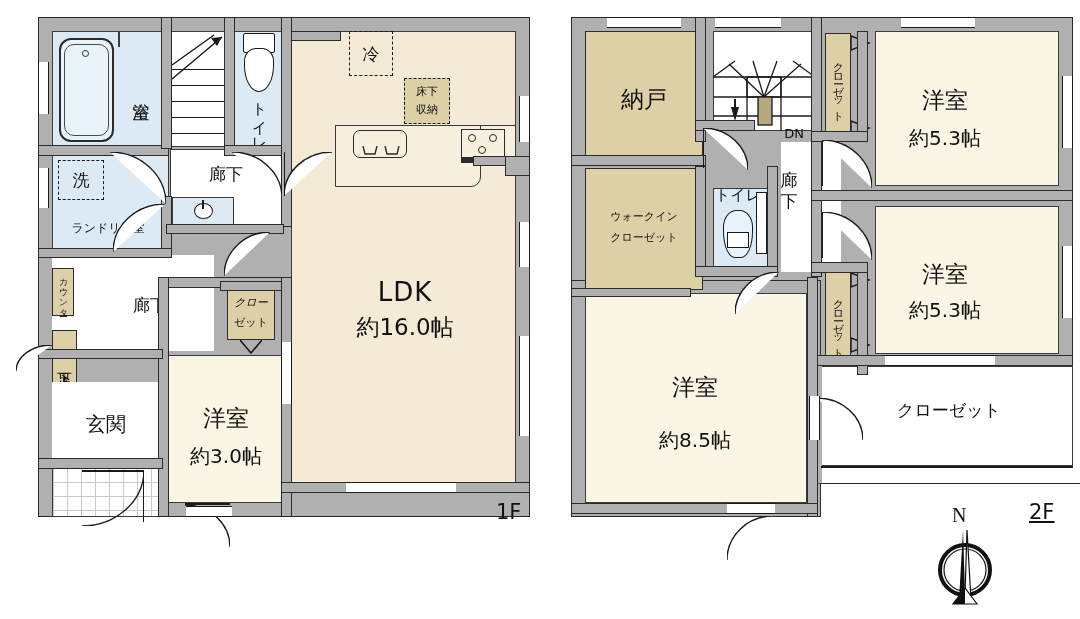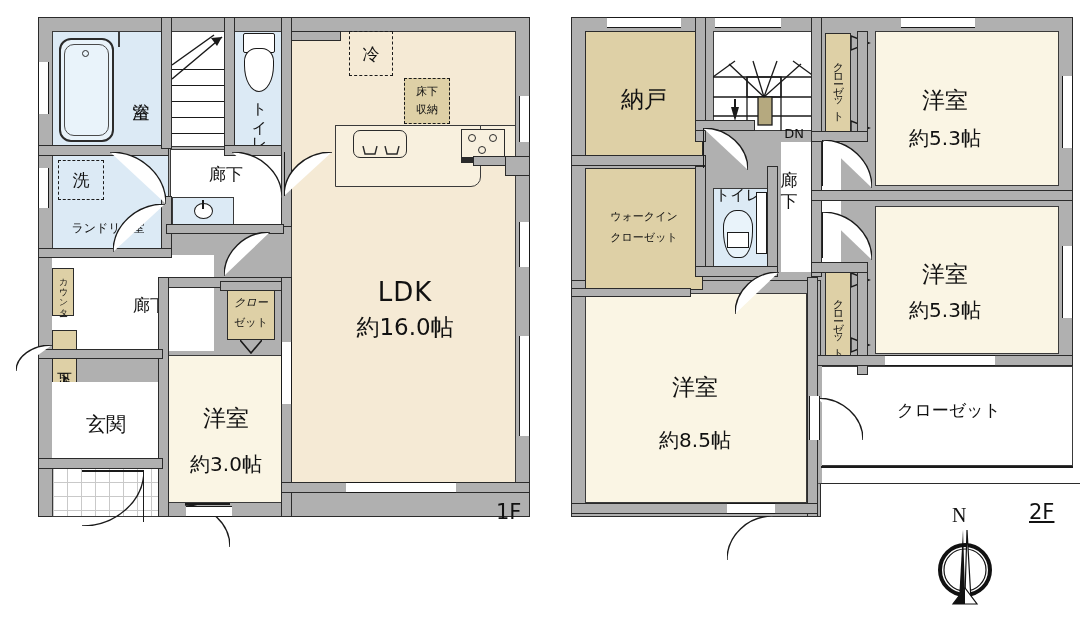"約3.0帖" div.lbl { margin-top: 8px -> none }
